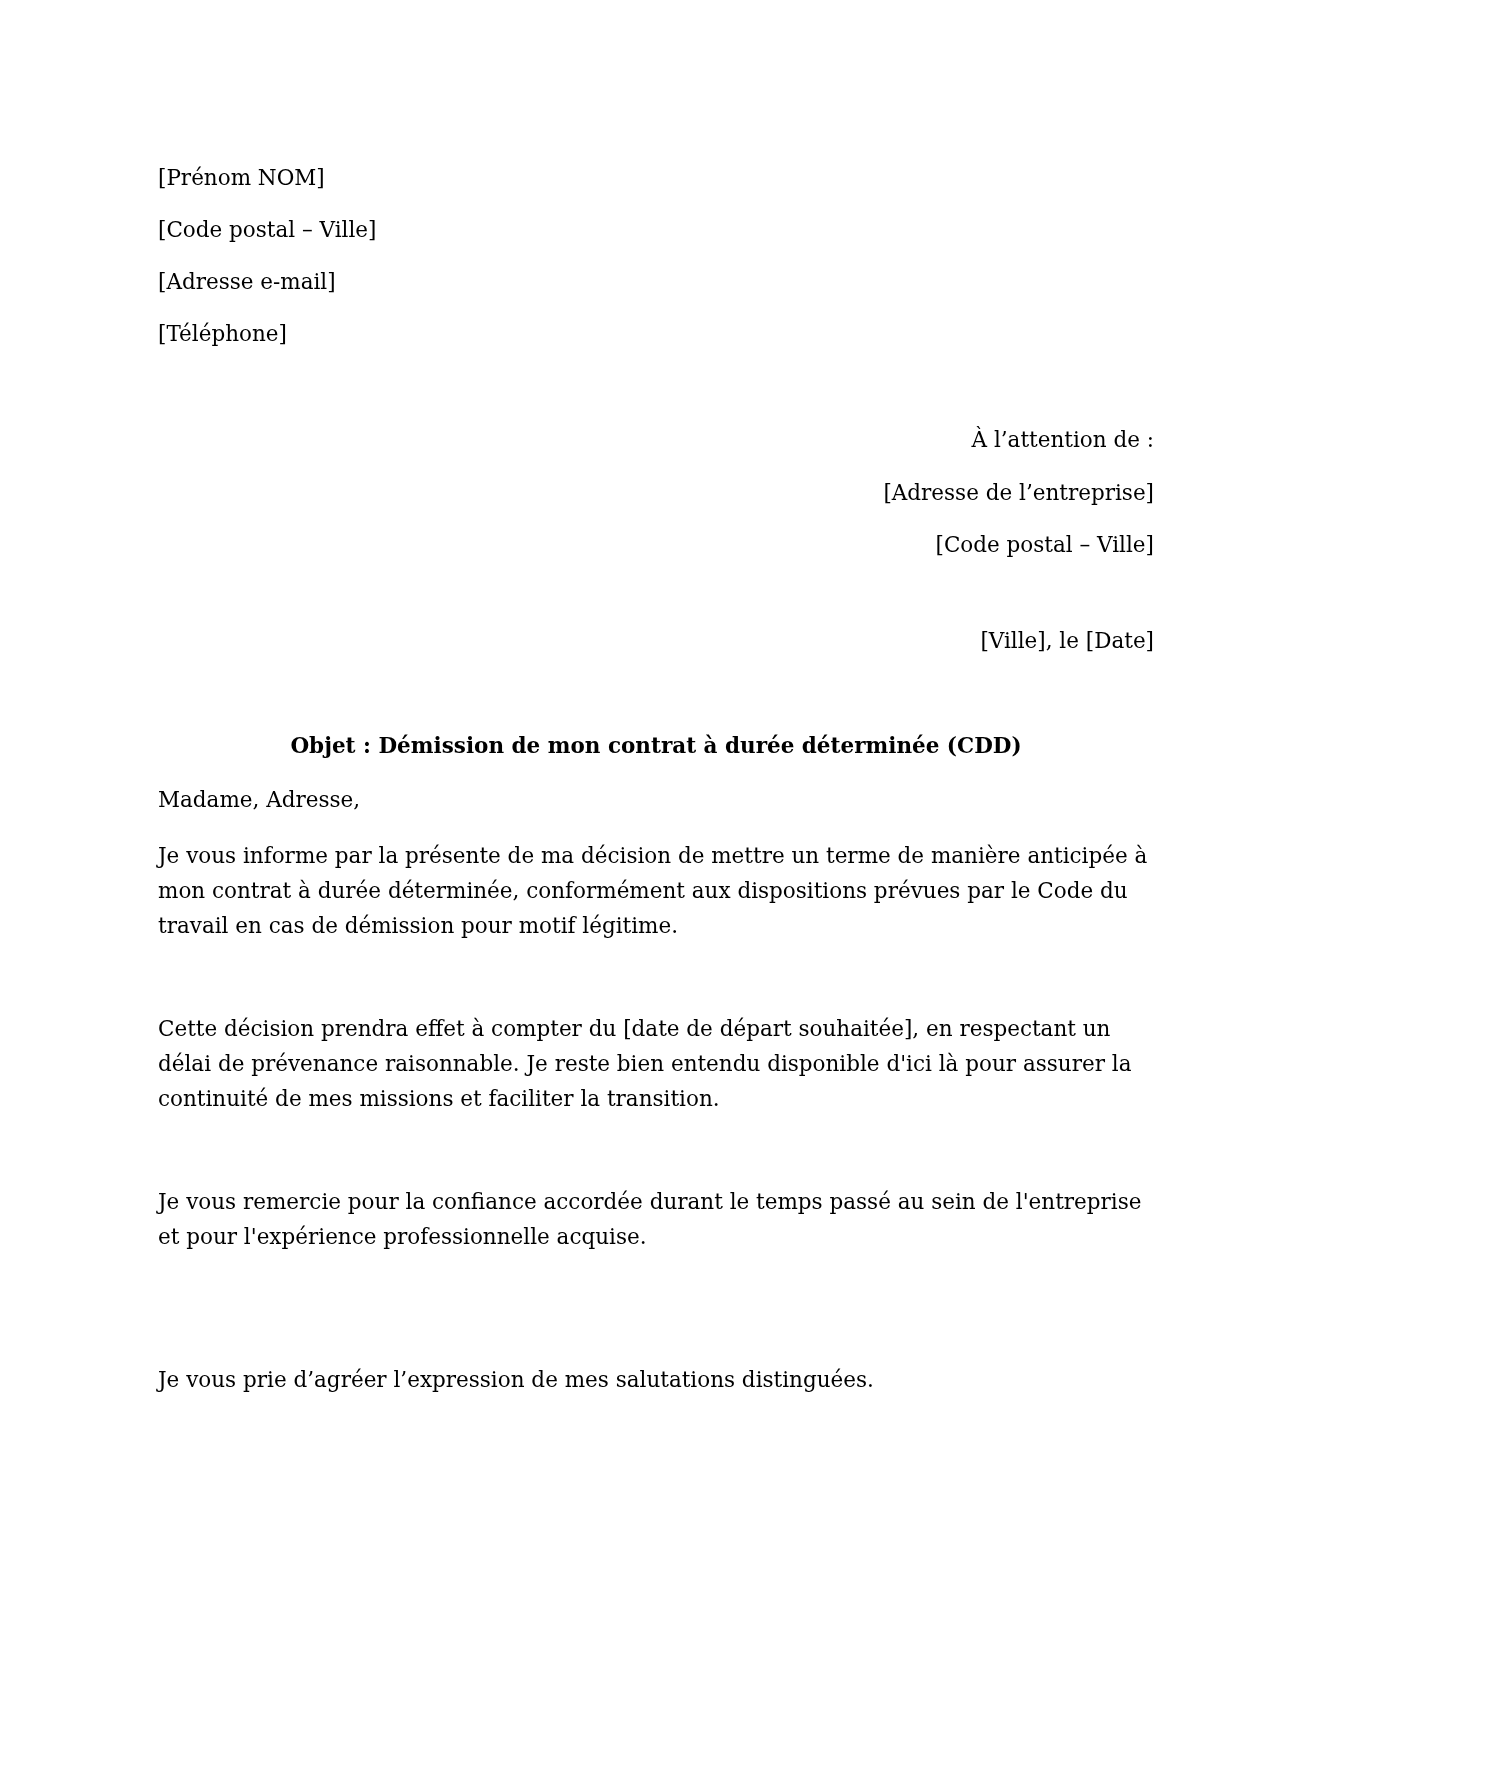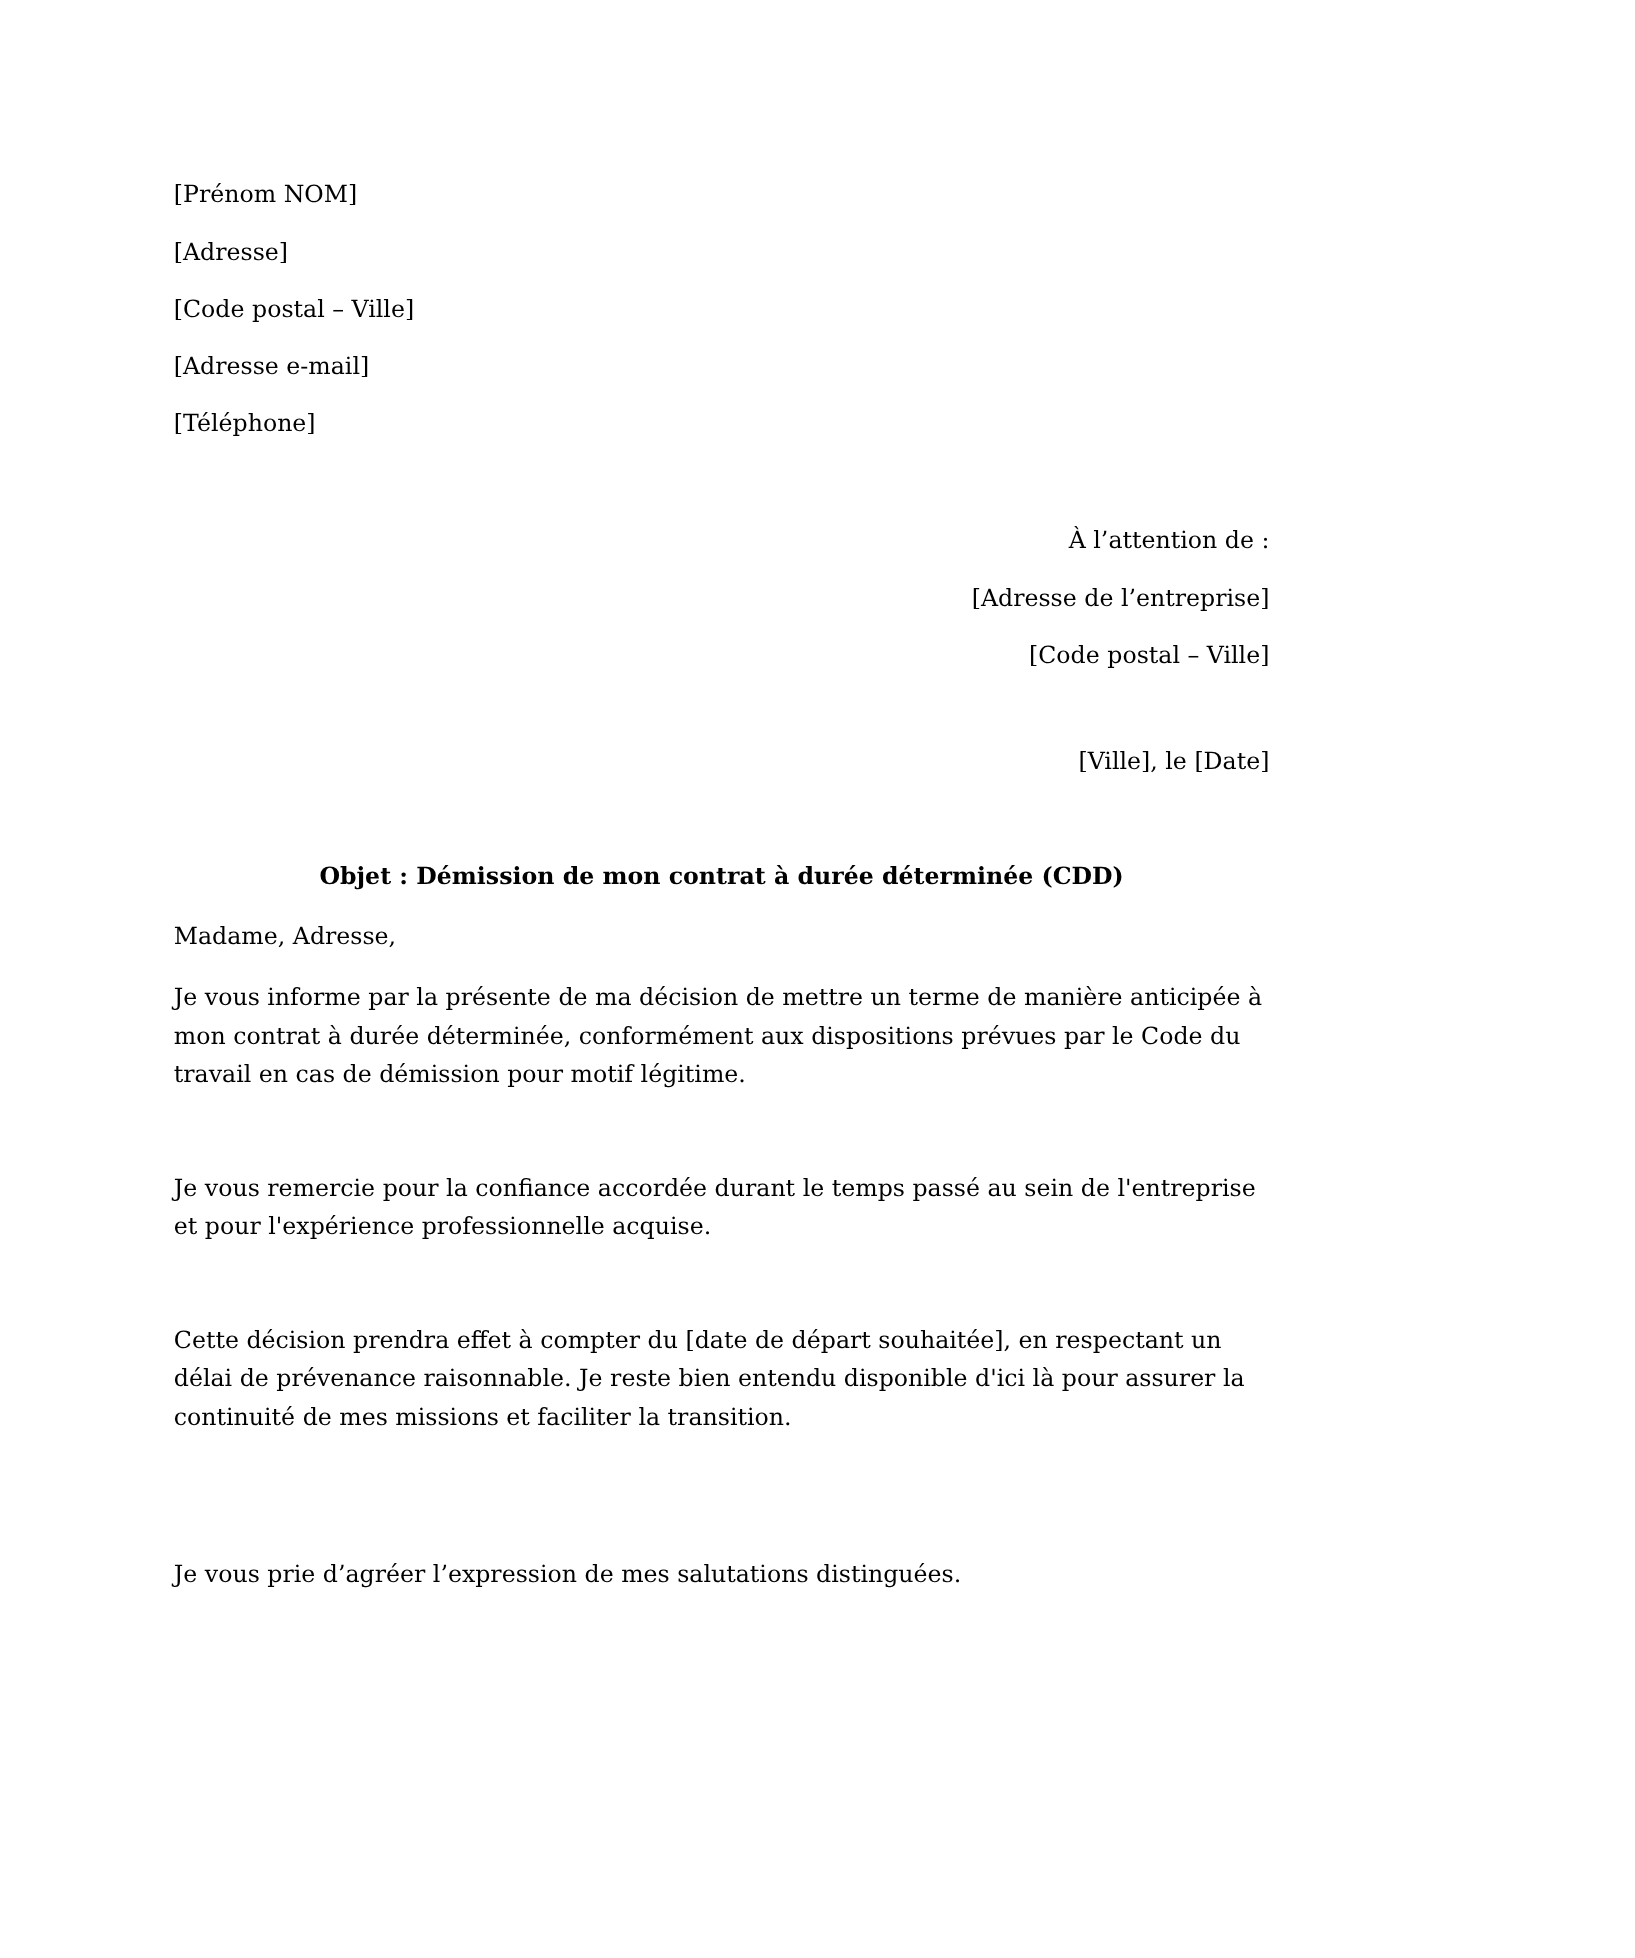"[Adresse]" div.sender-line { html: <div>[Adresse]</div> -> none }
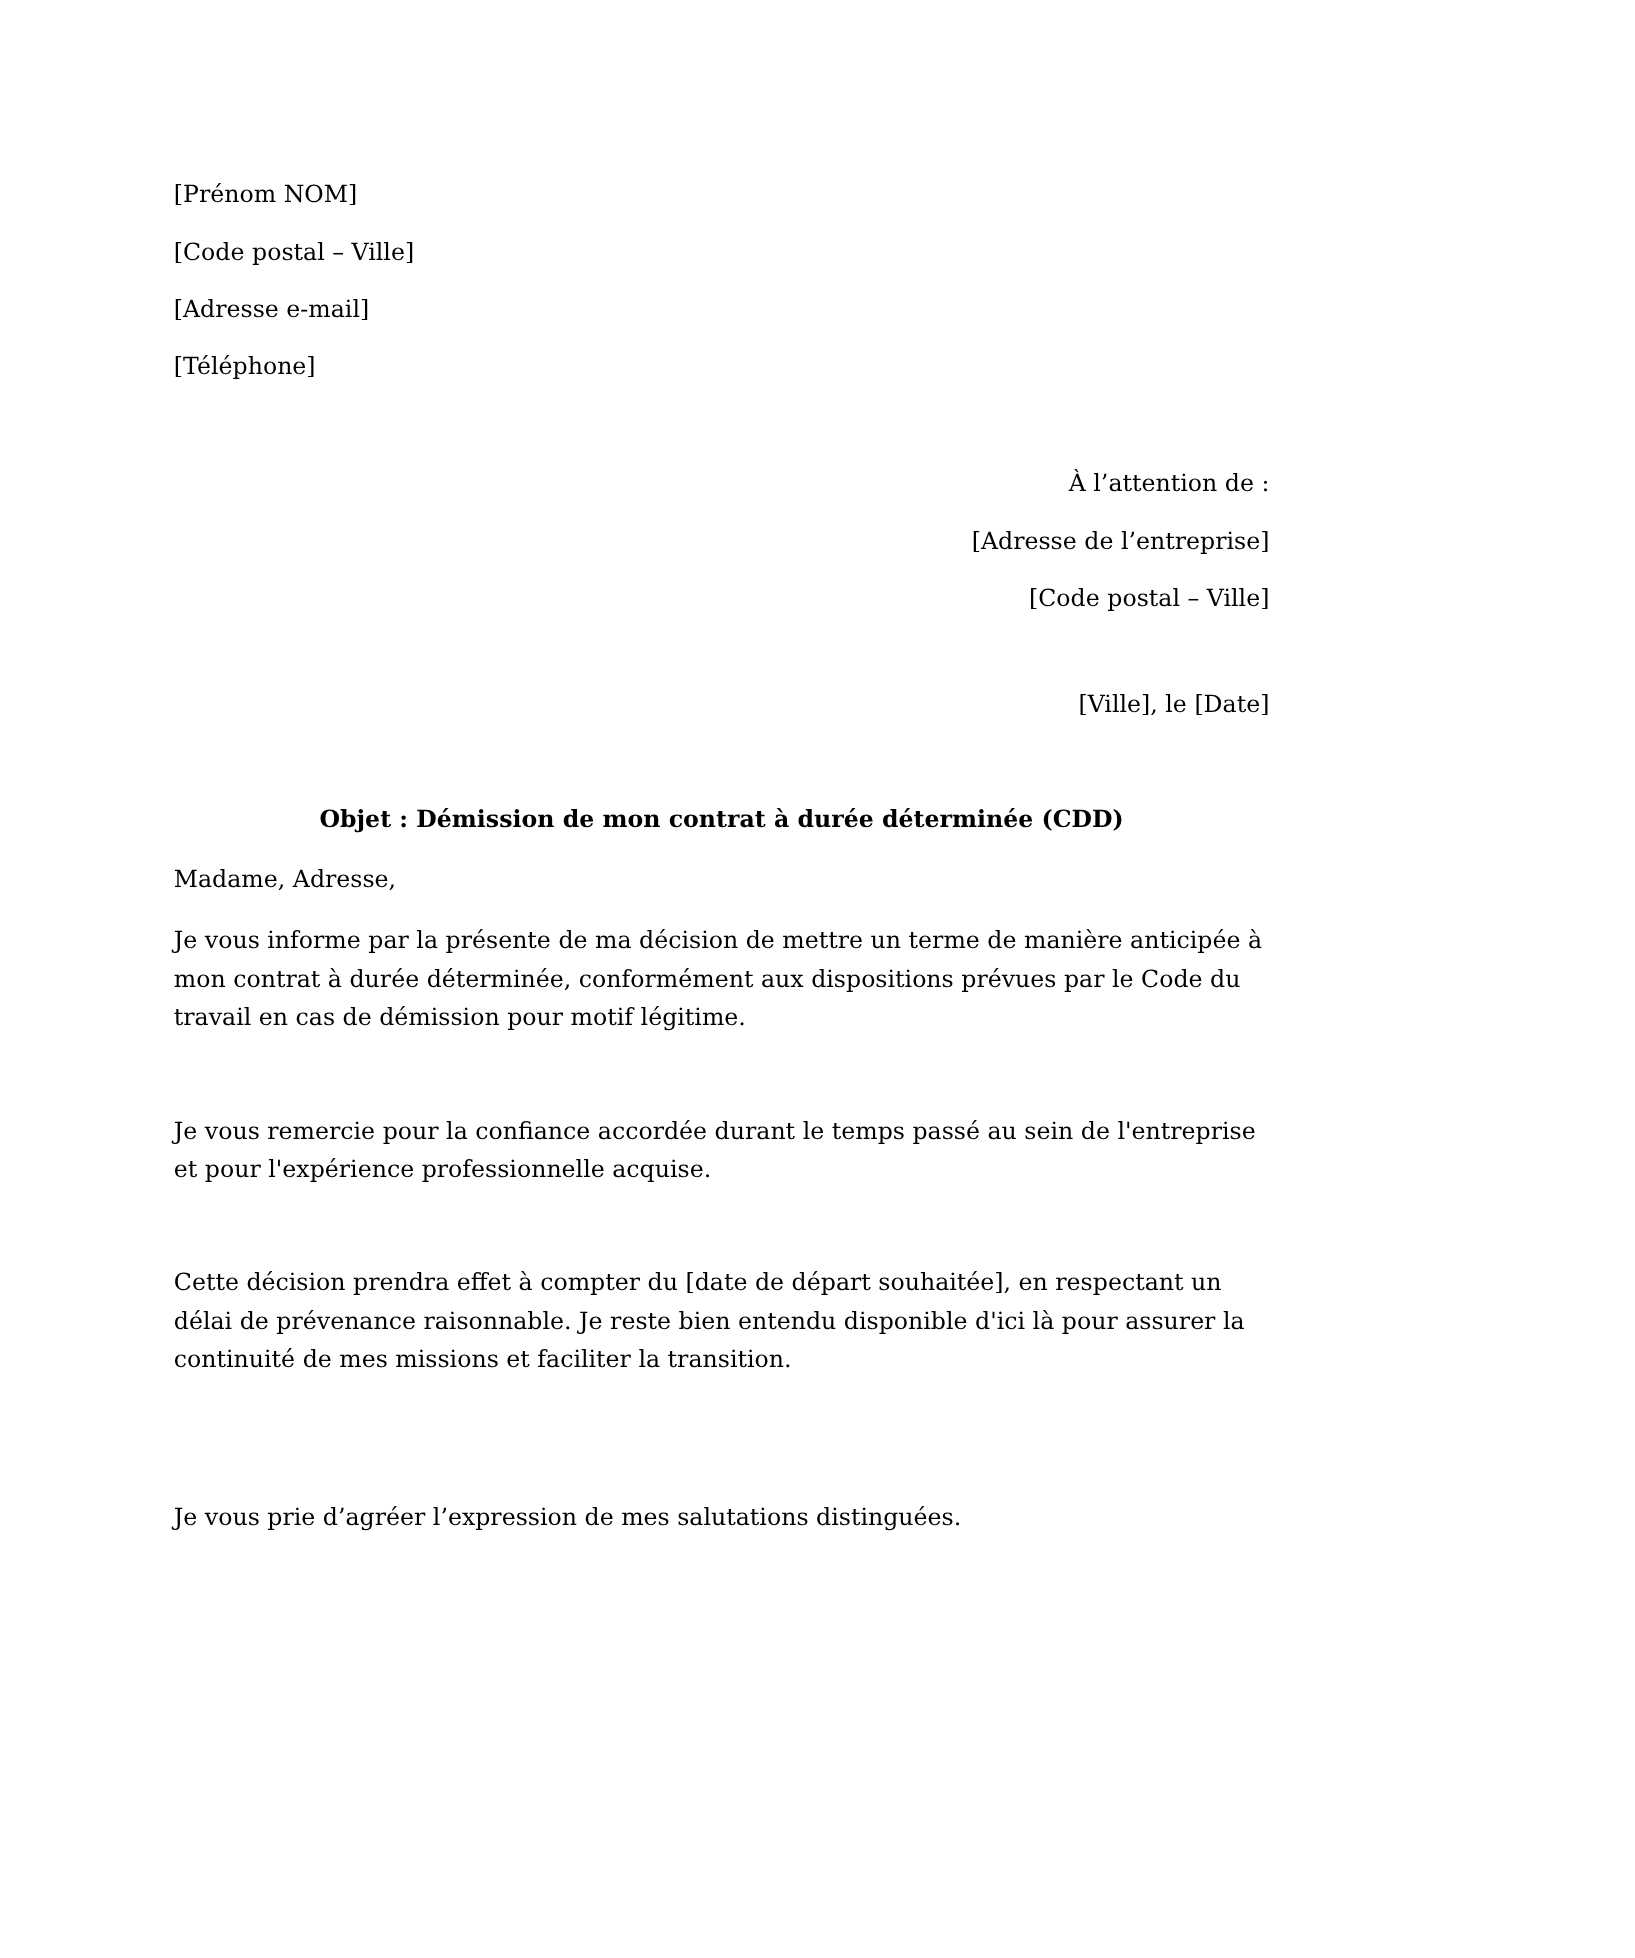"Je vous remercie pour la" p.para { order: before "Cette décision prendra effet à" -> after "Cette décision prendra effet à" }
